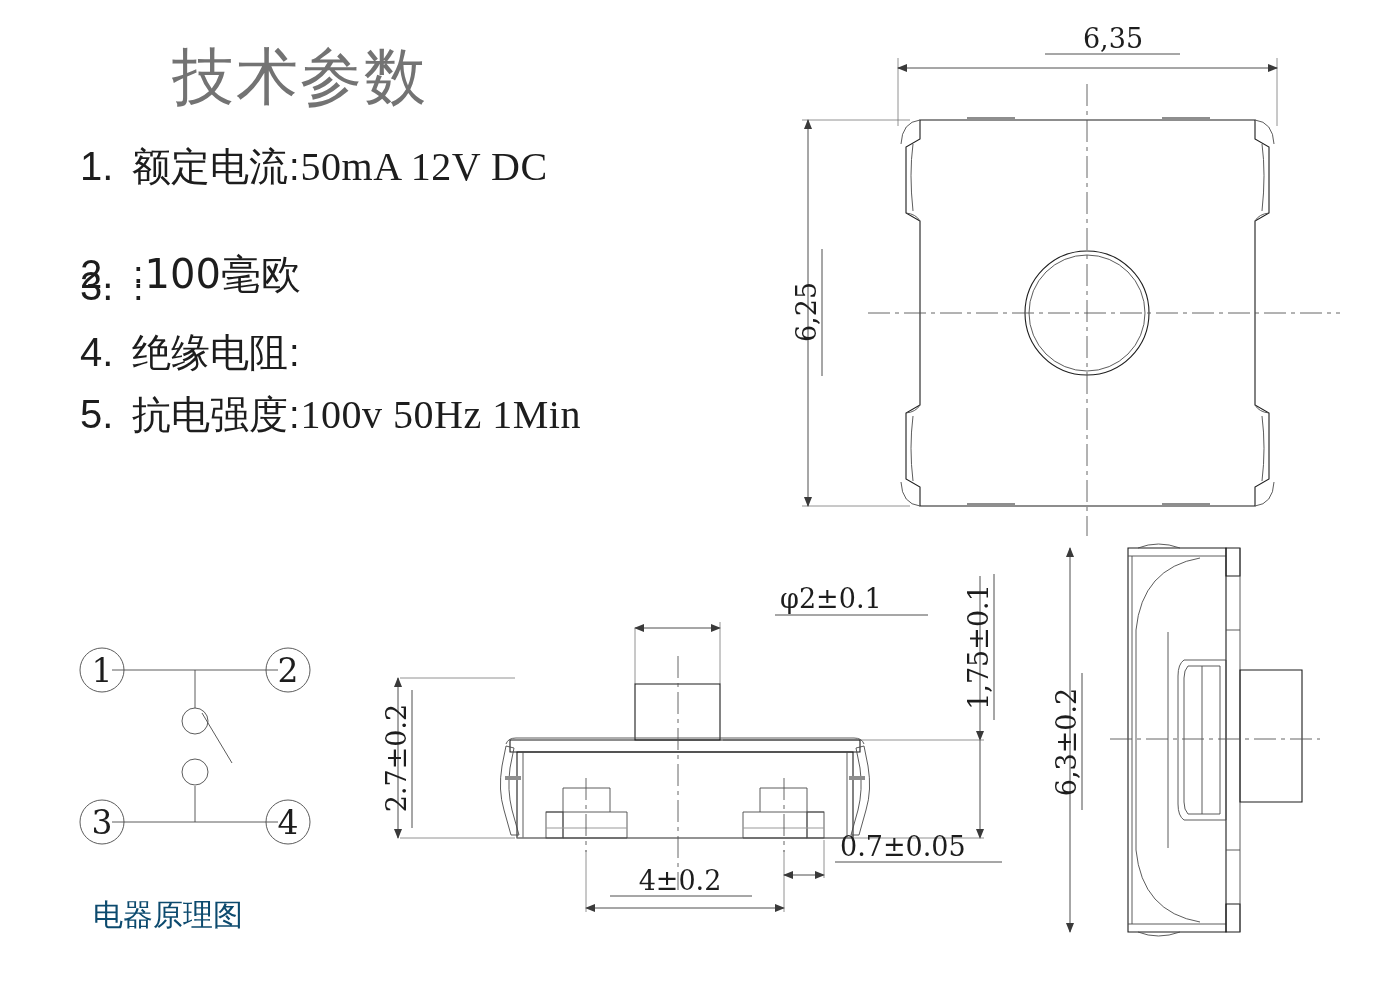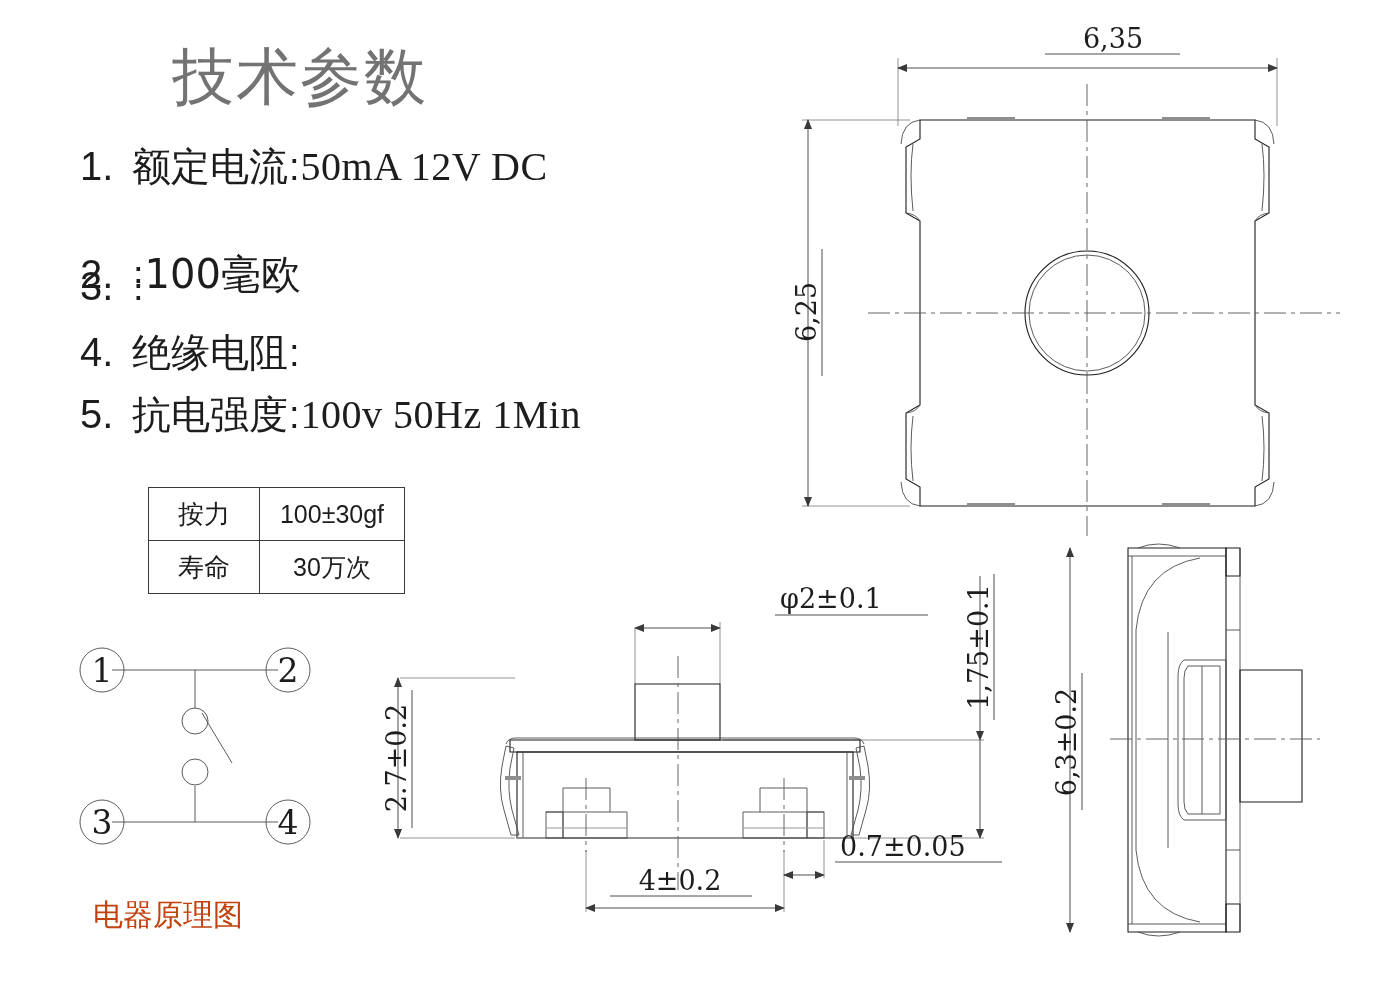"按力" table { html: <table> <tbody> <tr> <td>按力</td> <td>100±30gf</td> </tr> <tr> <td>寿命</td> <td>30万次</td> </tr> </tbody> </table> -> none }
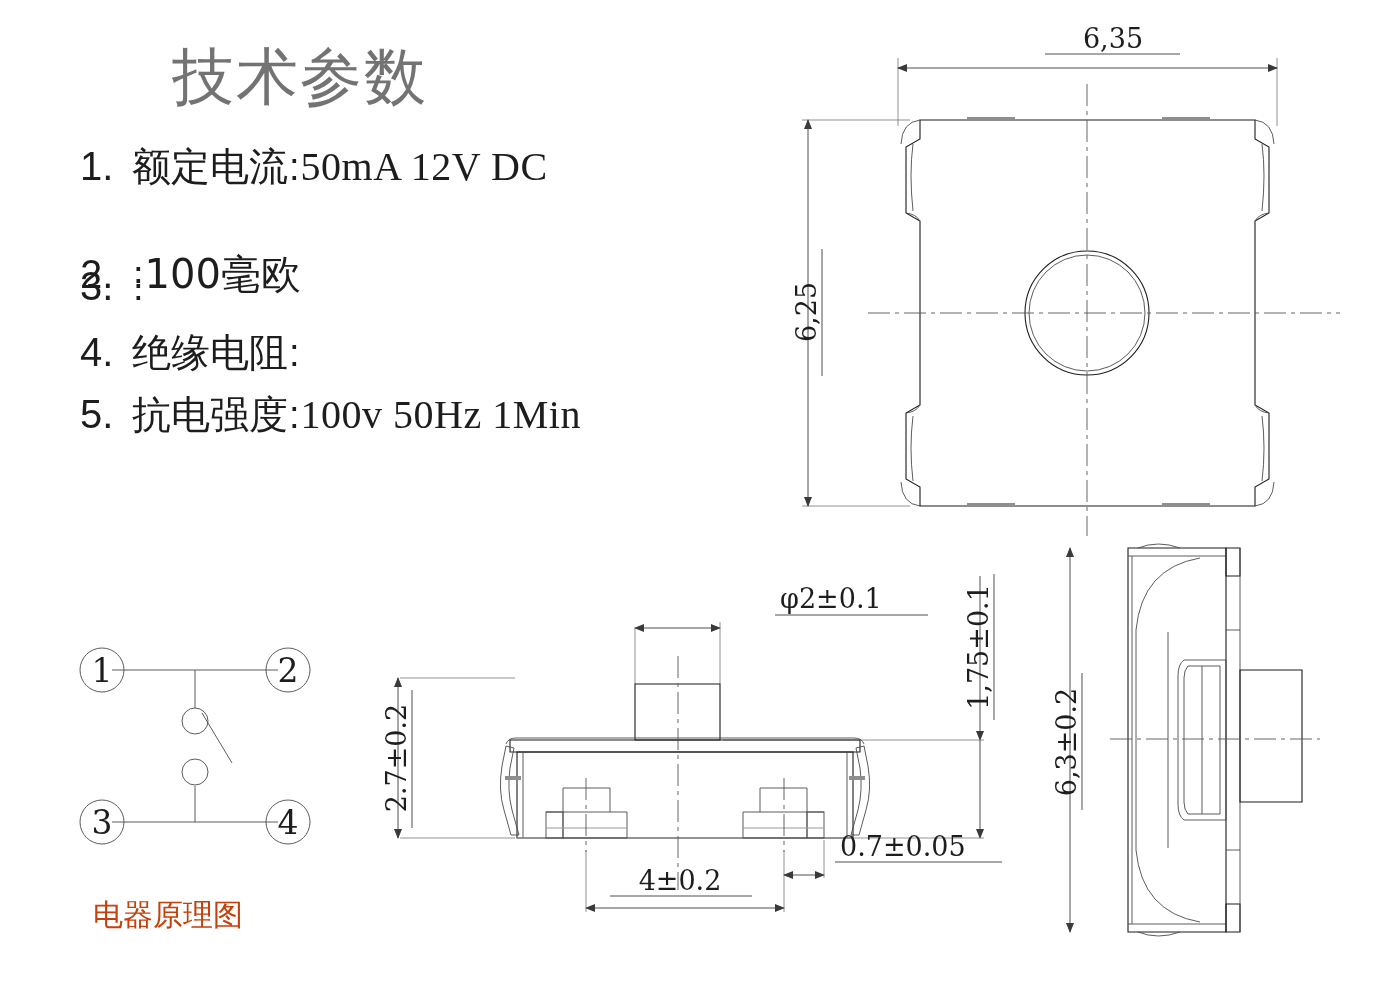"电器原理图" #circuit-caption { color: #c2410c -> #0c4a6e }
